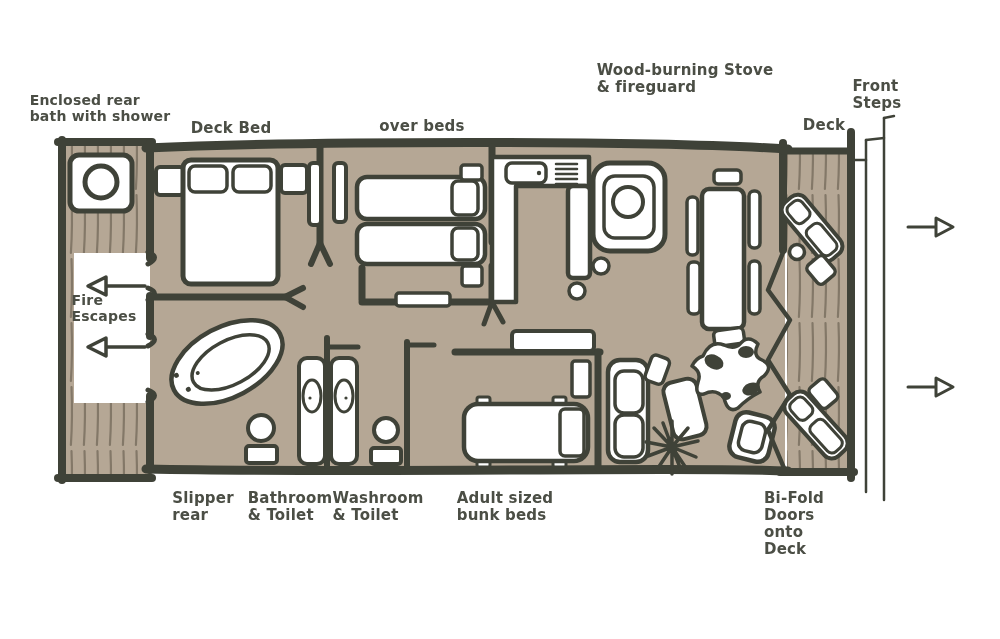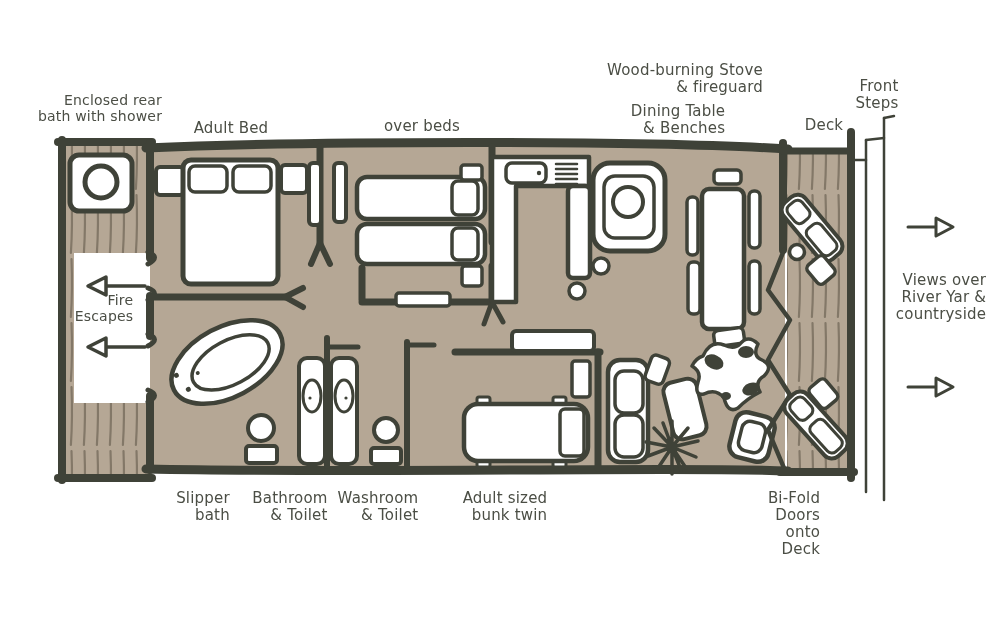"Wood-burning Stove" .lbl { font-weight: normal -> bold; text-align: right -> left }
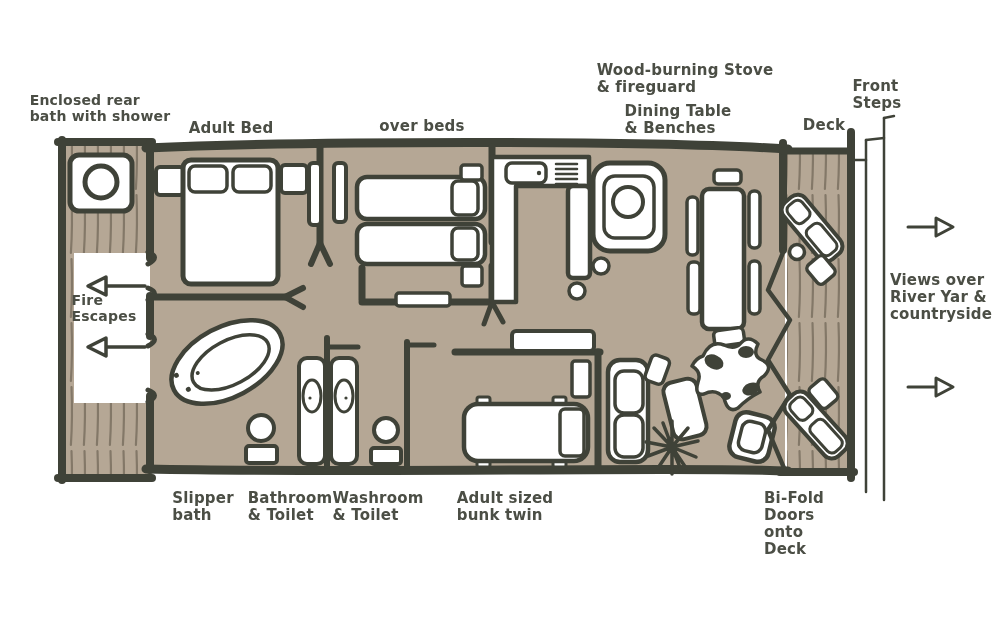"Dining Table" div.lbl { html: <div>Dining Table &amp; Benches</div> -> none }
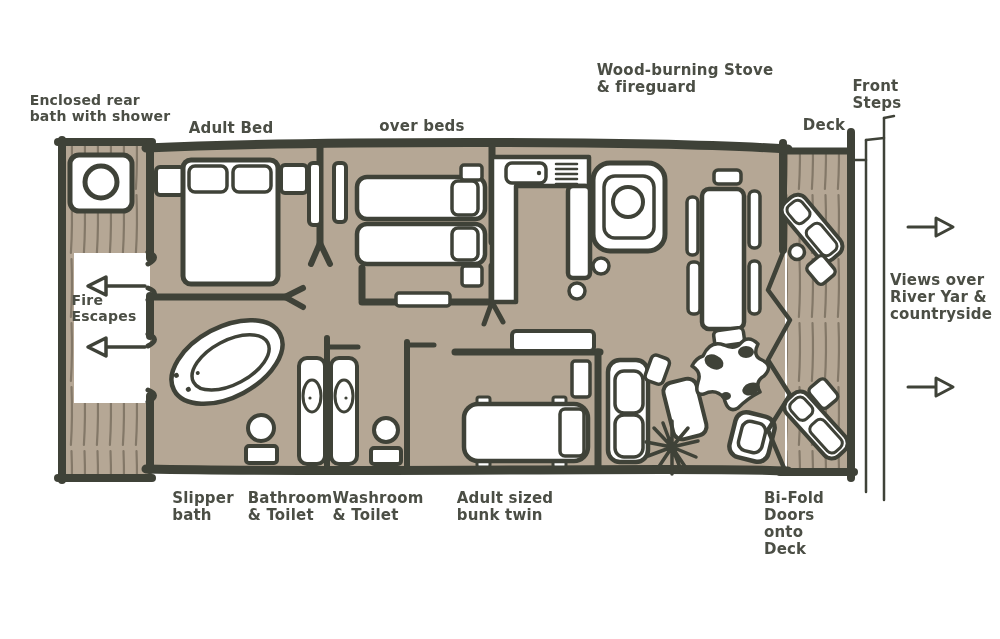"Adult Bed" div.lbl { text: Adult -> Deck }
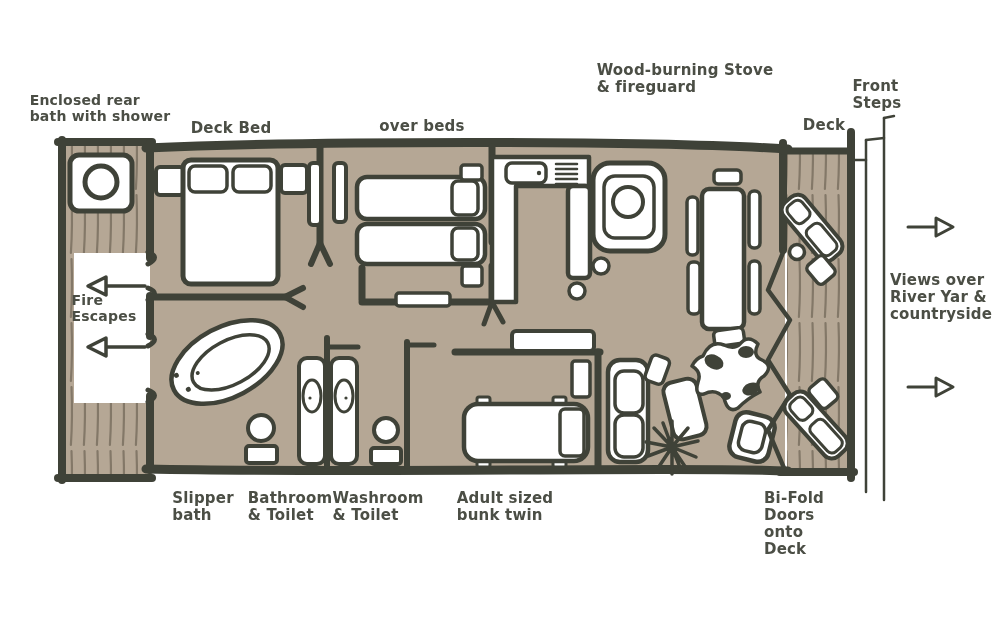"Views over" div.lbl { html: <div>Views over River Yar &amp; countryside</div> -> none }
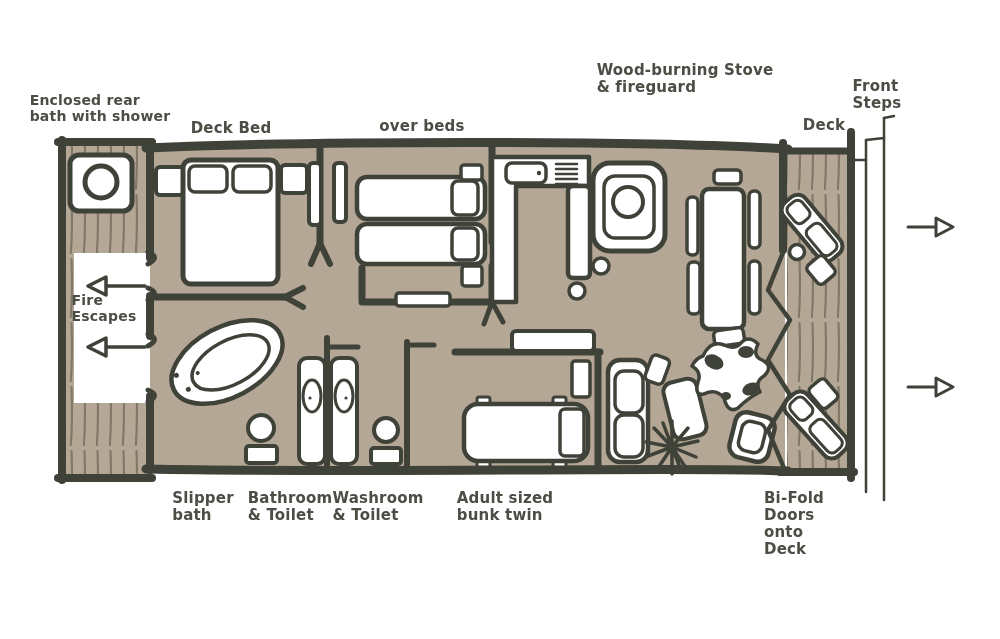"Slipper" div.lbl { text: bath -> rear }
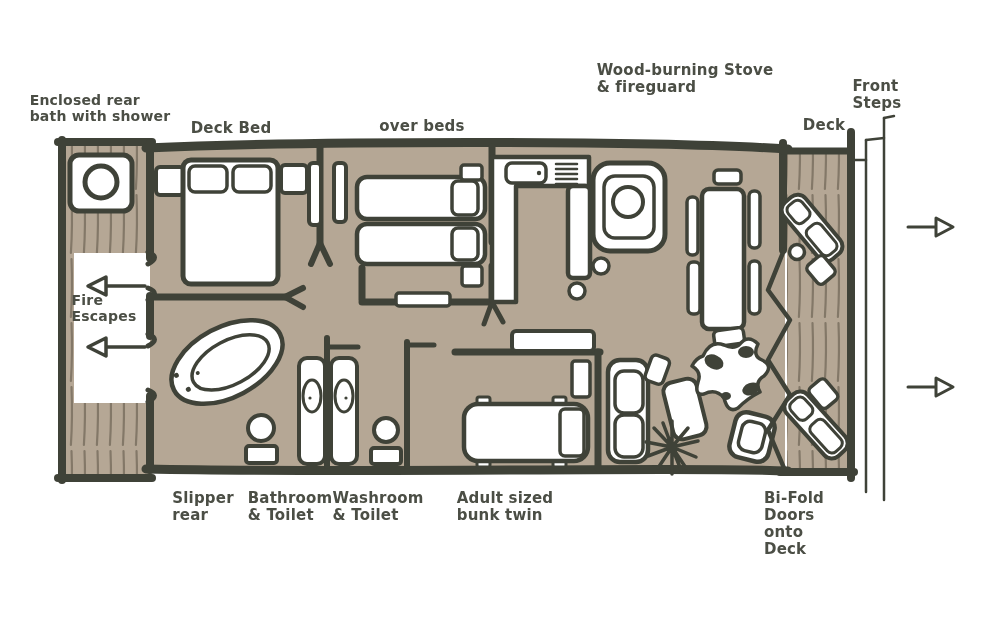"Adult sized" div.lbl { text: twin -> beds }
